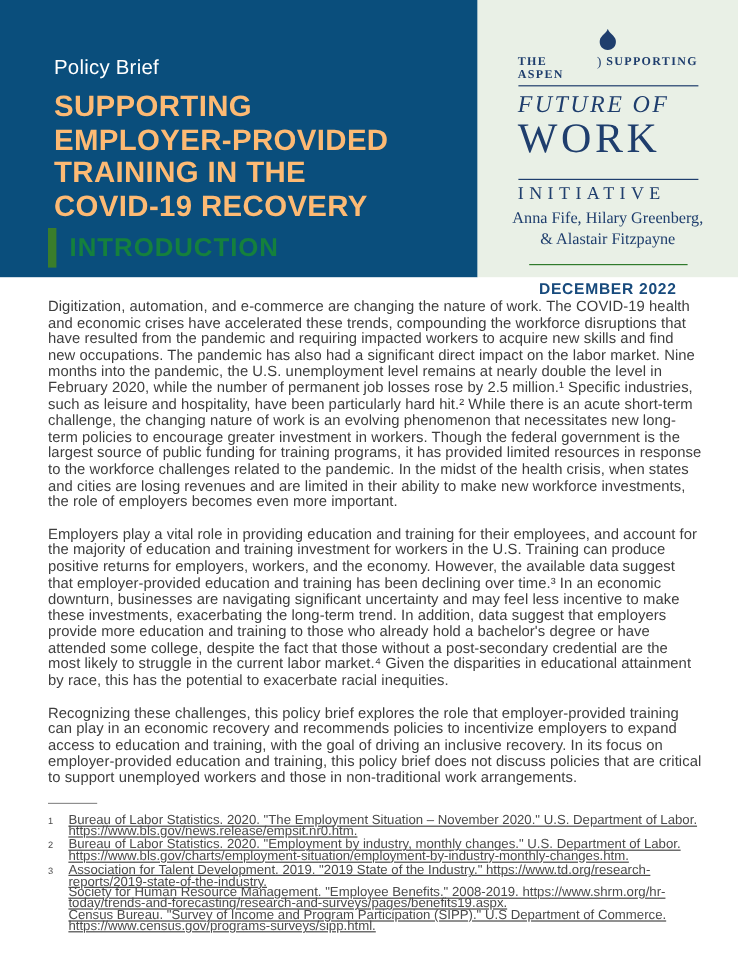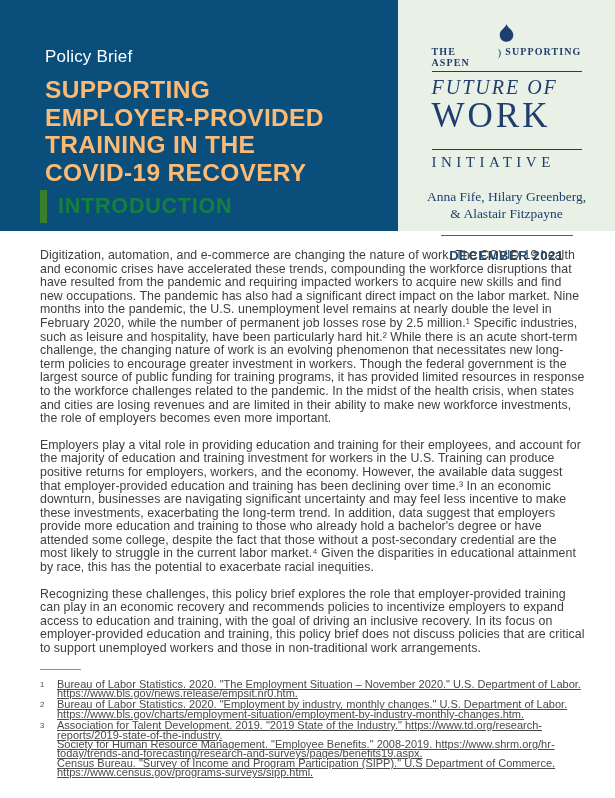"Anna Fife, Hilary Greenberg," .authors { margin-top: 17px -> 2px }
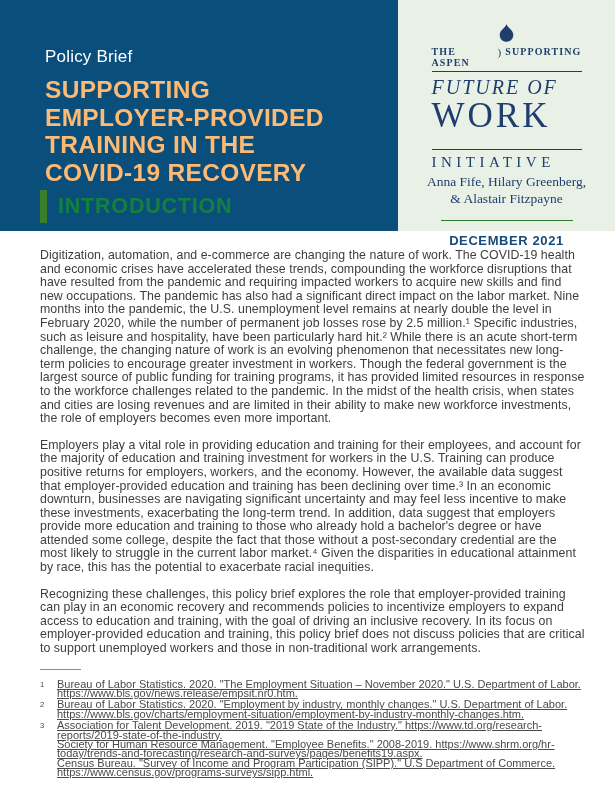"DECEMBER 2021" div.pub-date { text: 2021 -> 2022 }
